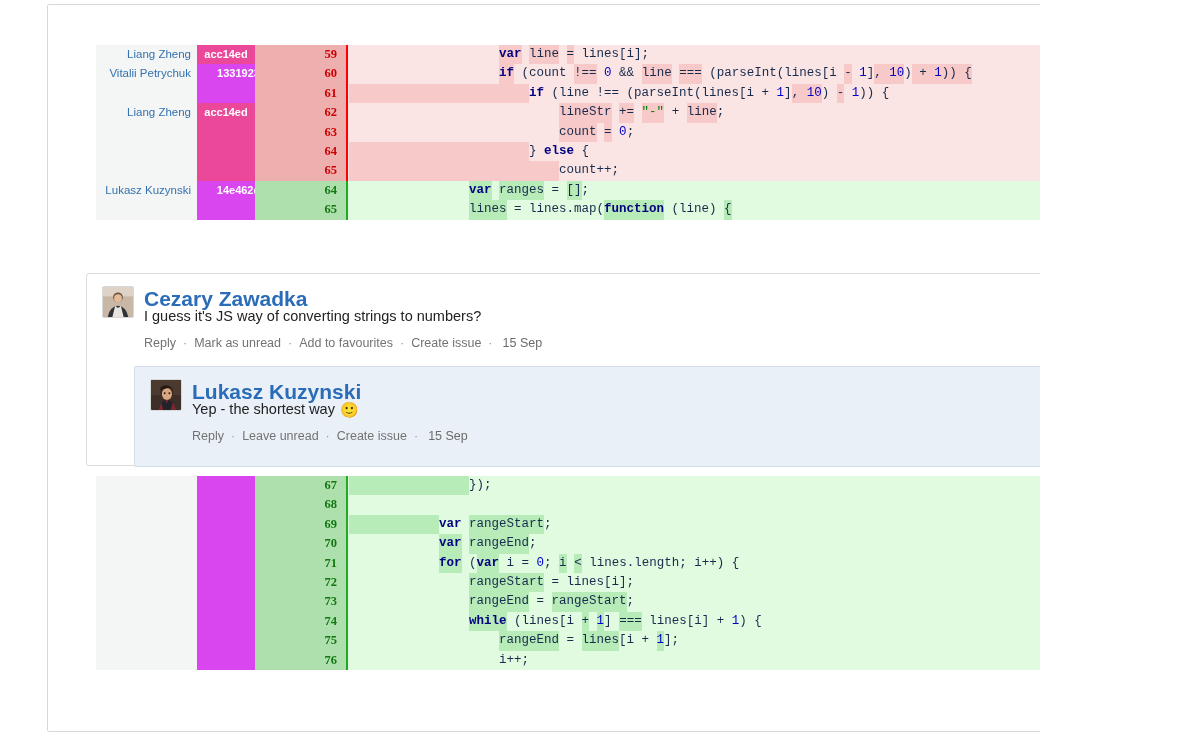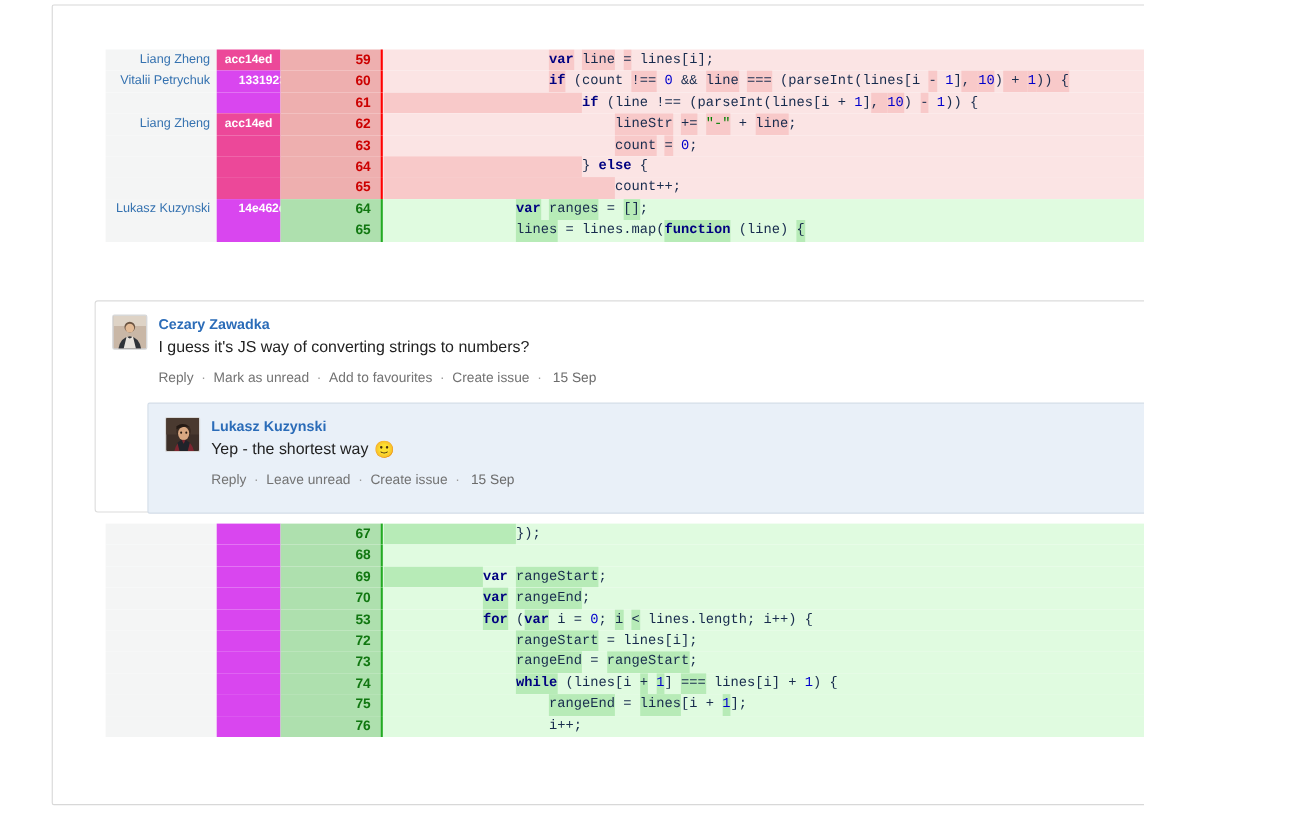"59" .col-num { font-family: Liberation Sans, sans-serif -> Liberation Serif, serif }
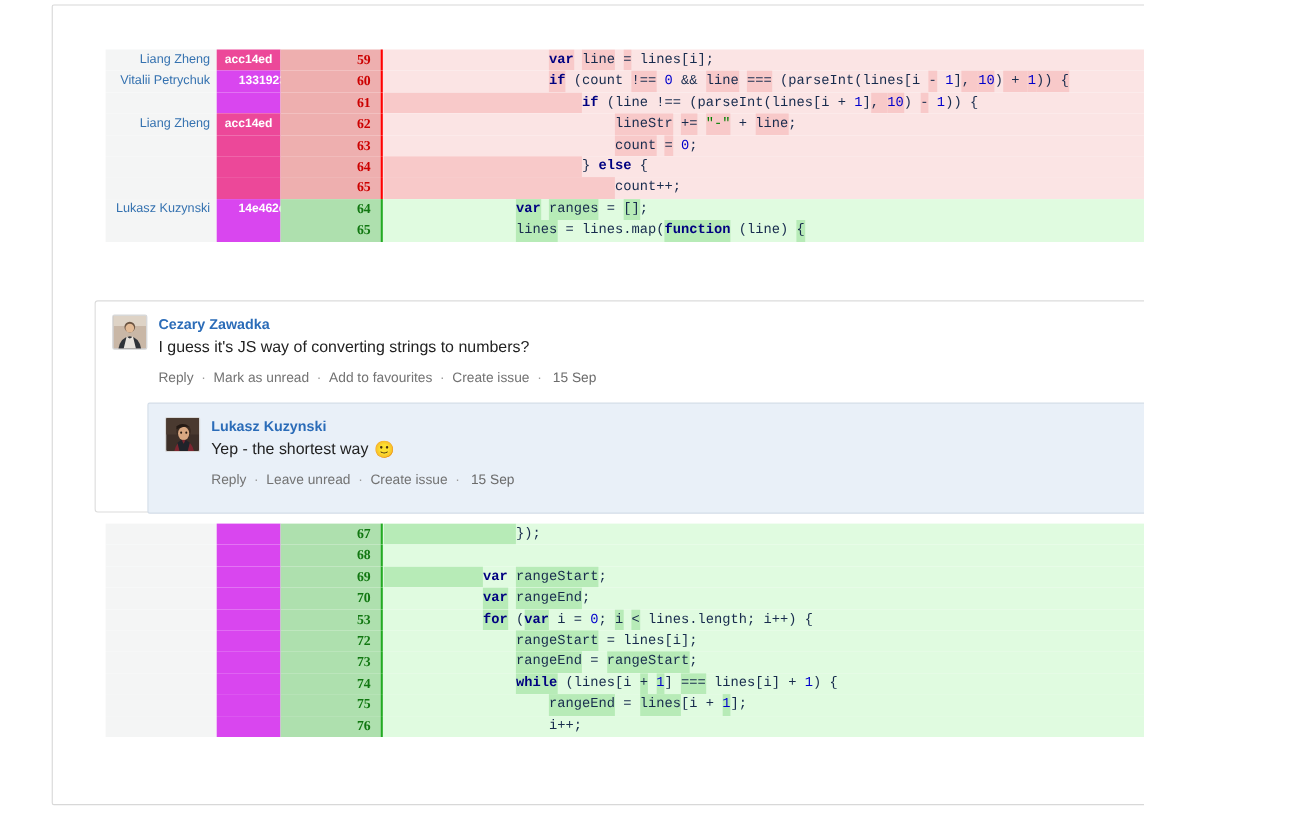"Cezary Zawadka" .c-author { font-size: 13px -> 21px }
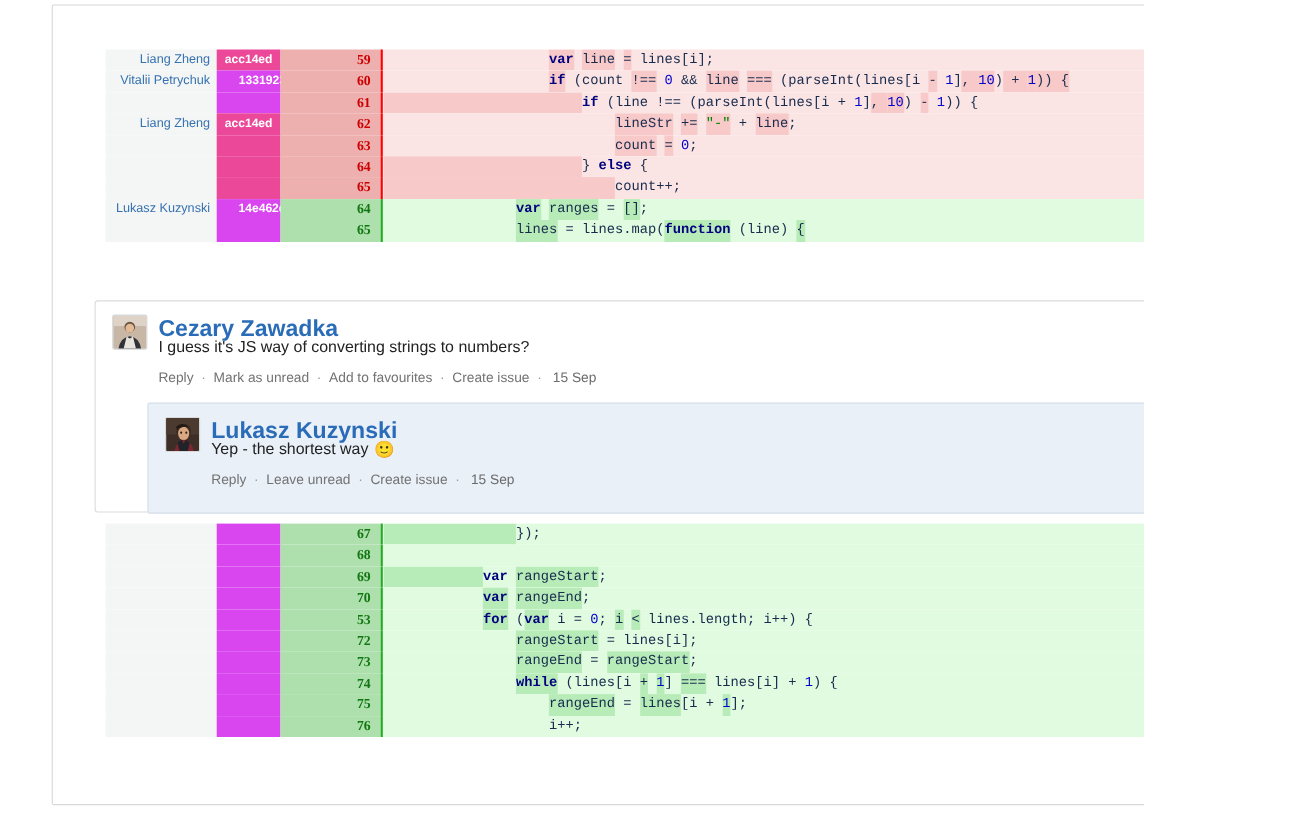"53" div.col-num { text: 53 -> 71 }
